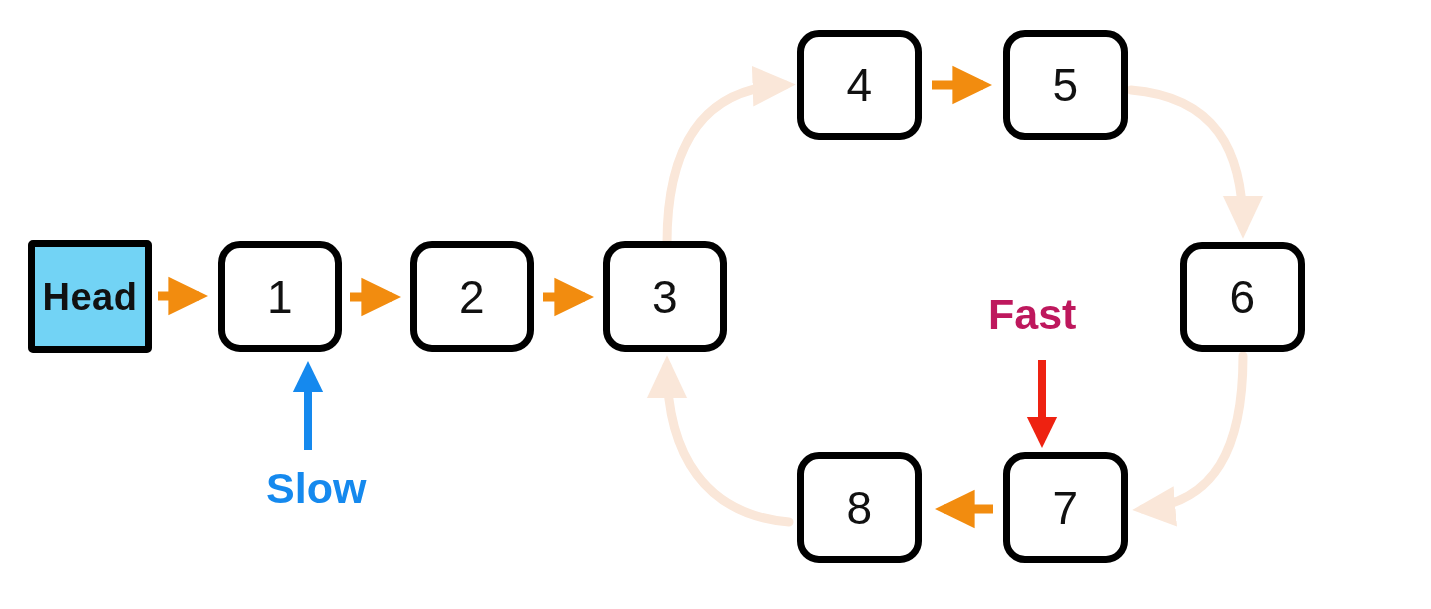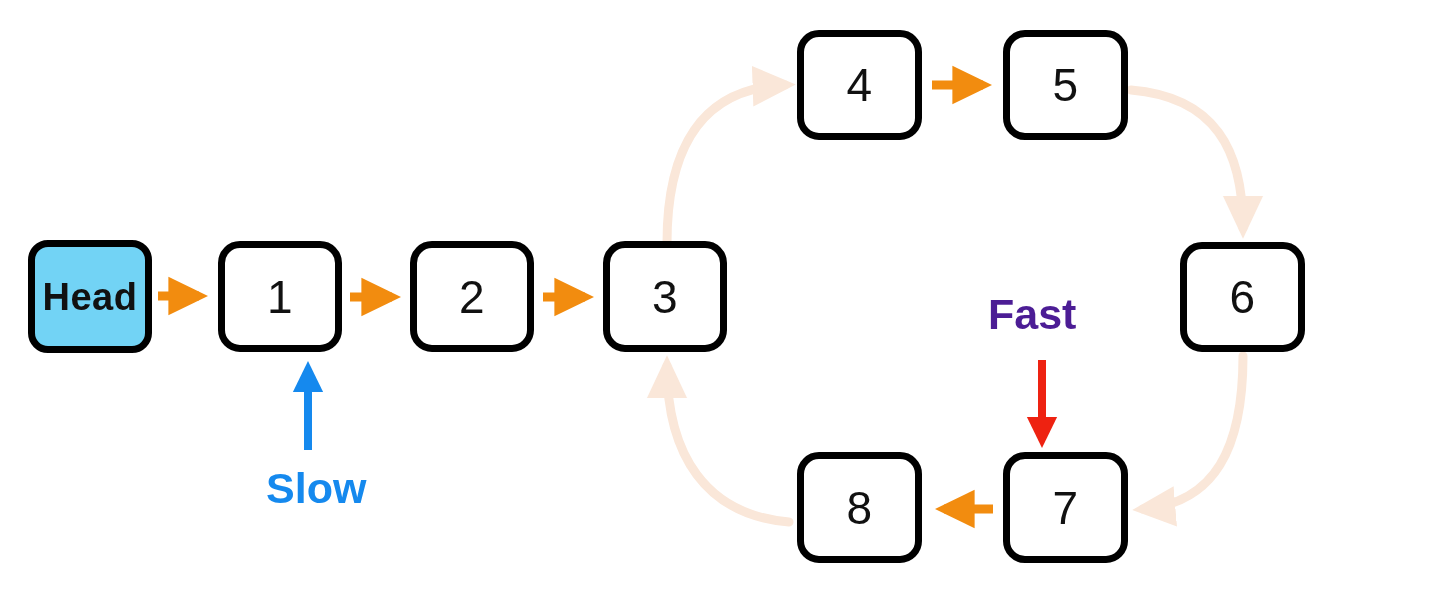"Head" .node.head { border-radius: 20px -> 5px }
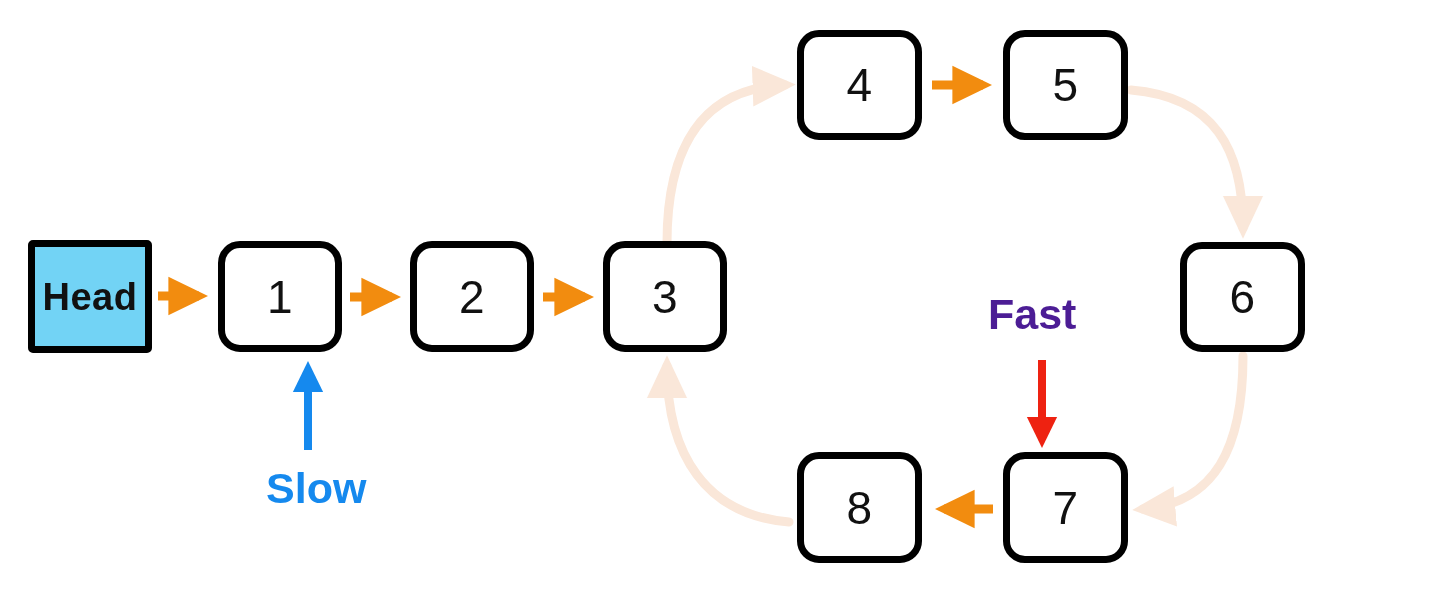"Fast" .label.fast { color: #4c1d95 -> #be185d }
